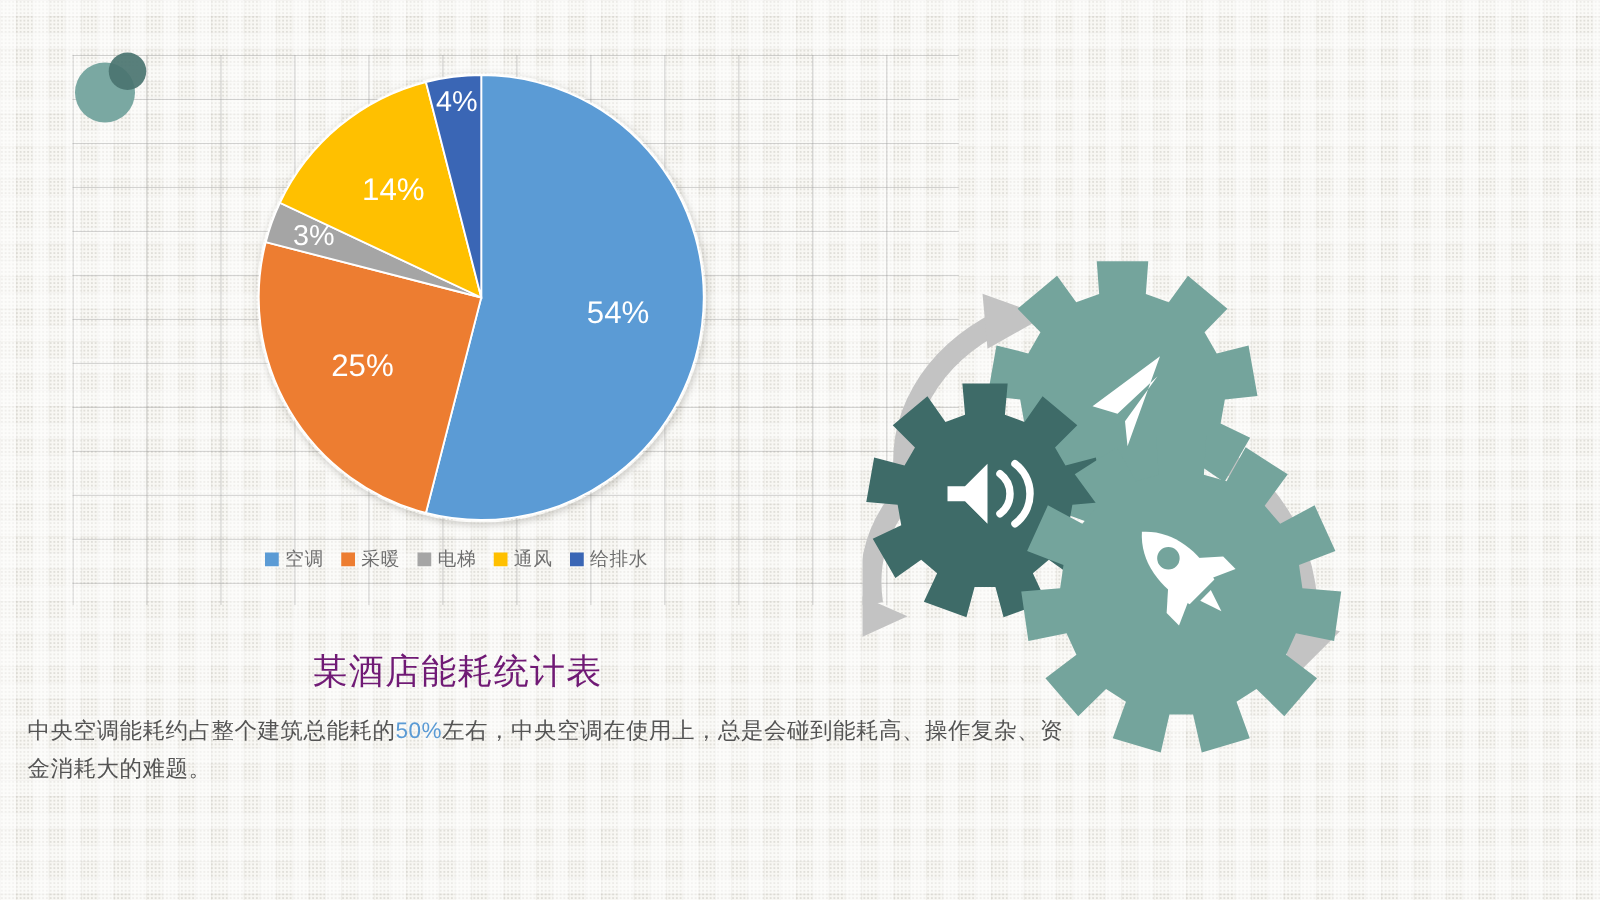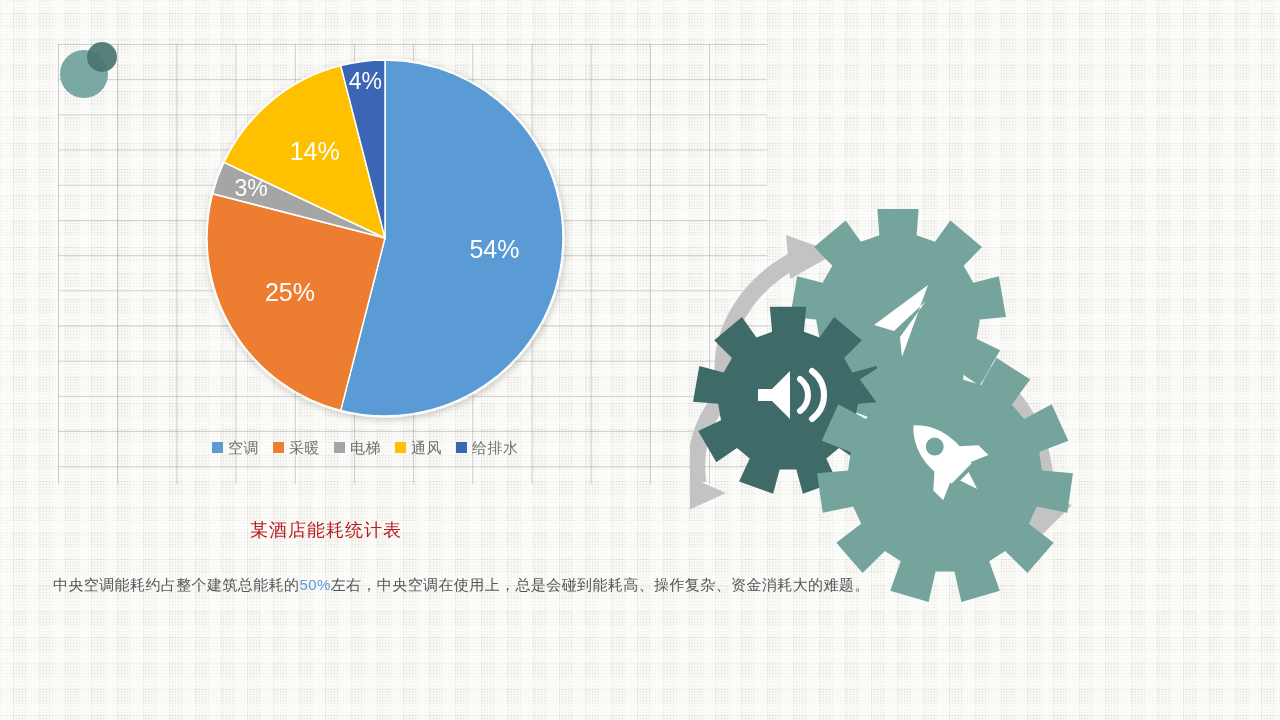"某酒店能耗统计表" .chart-caption { color: #b91c1c -> #701a75; font-size: 18px -> 28px }
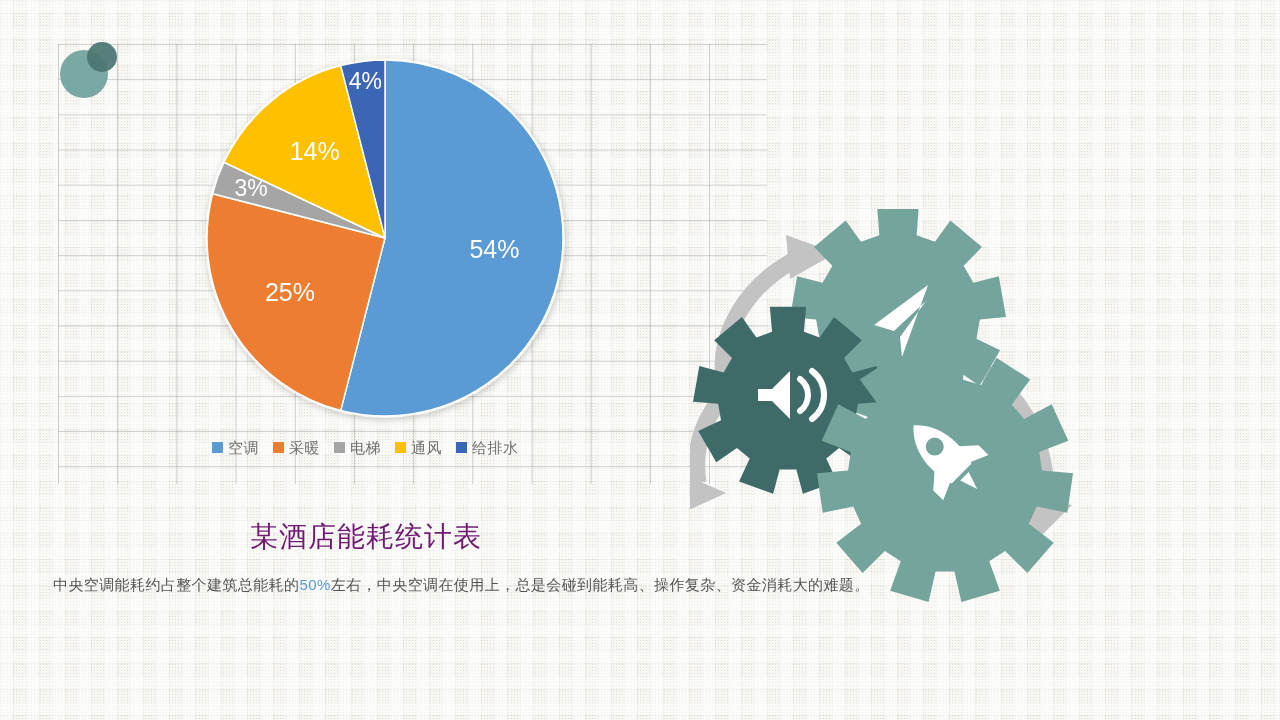"中央空调能耗约占整个建筑总能耗的50%左右，中央空调在使用上，总是会碰到能耗高、" .body-text { font-size: 15px -> 18px; margin-left: 31px -> none }
